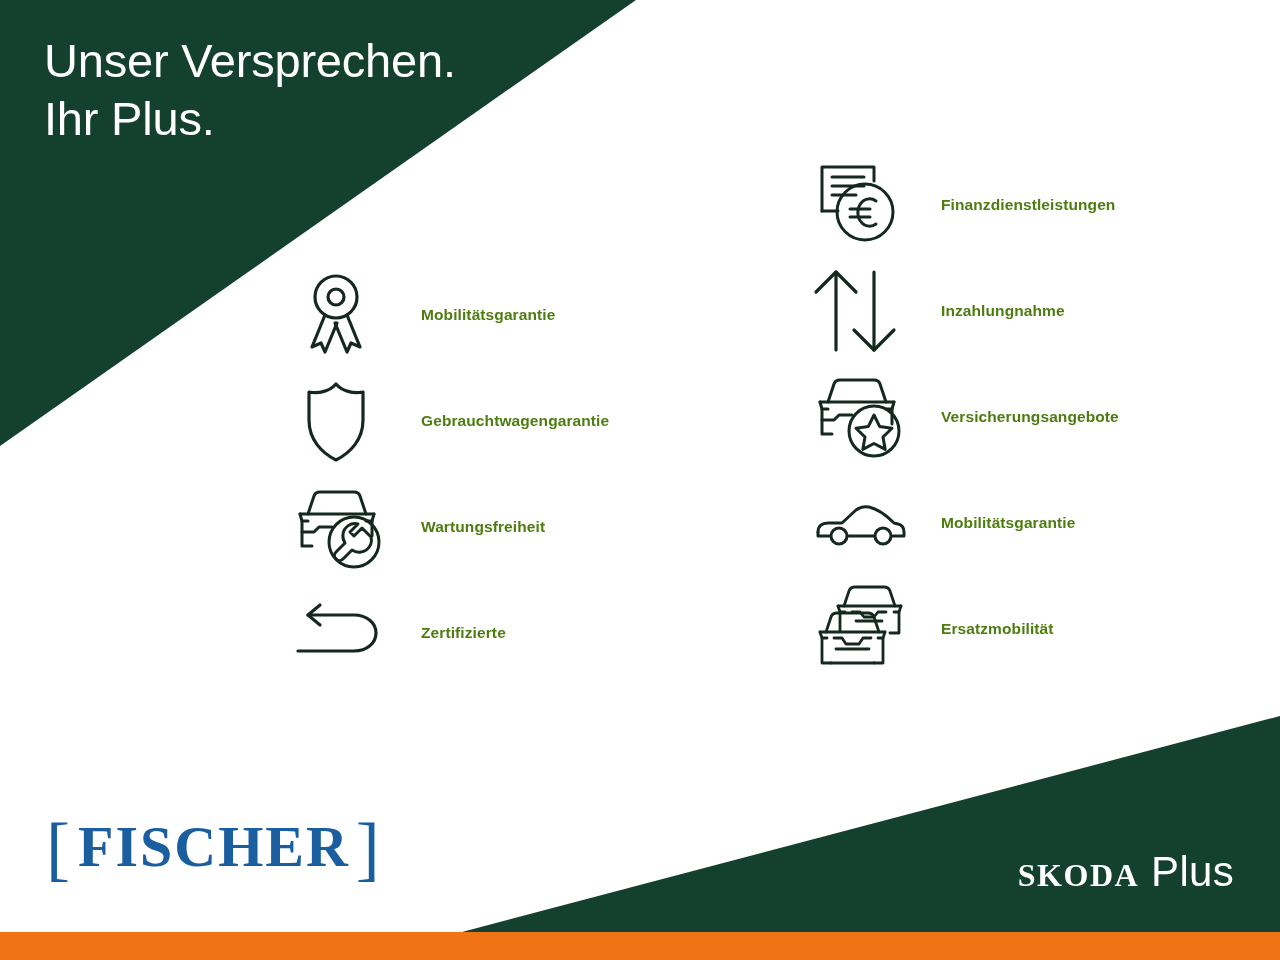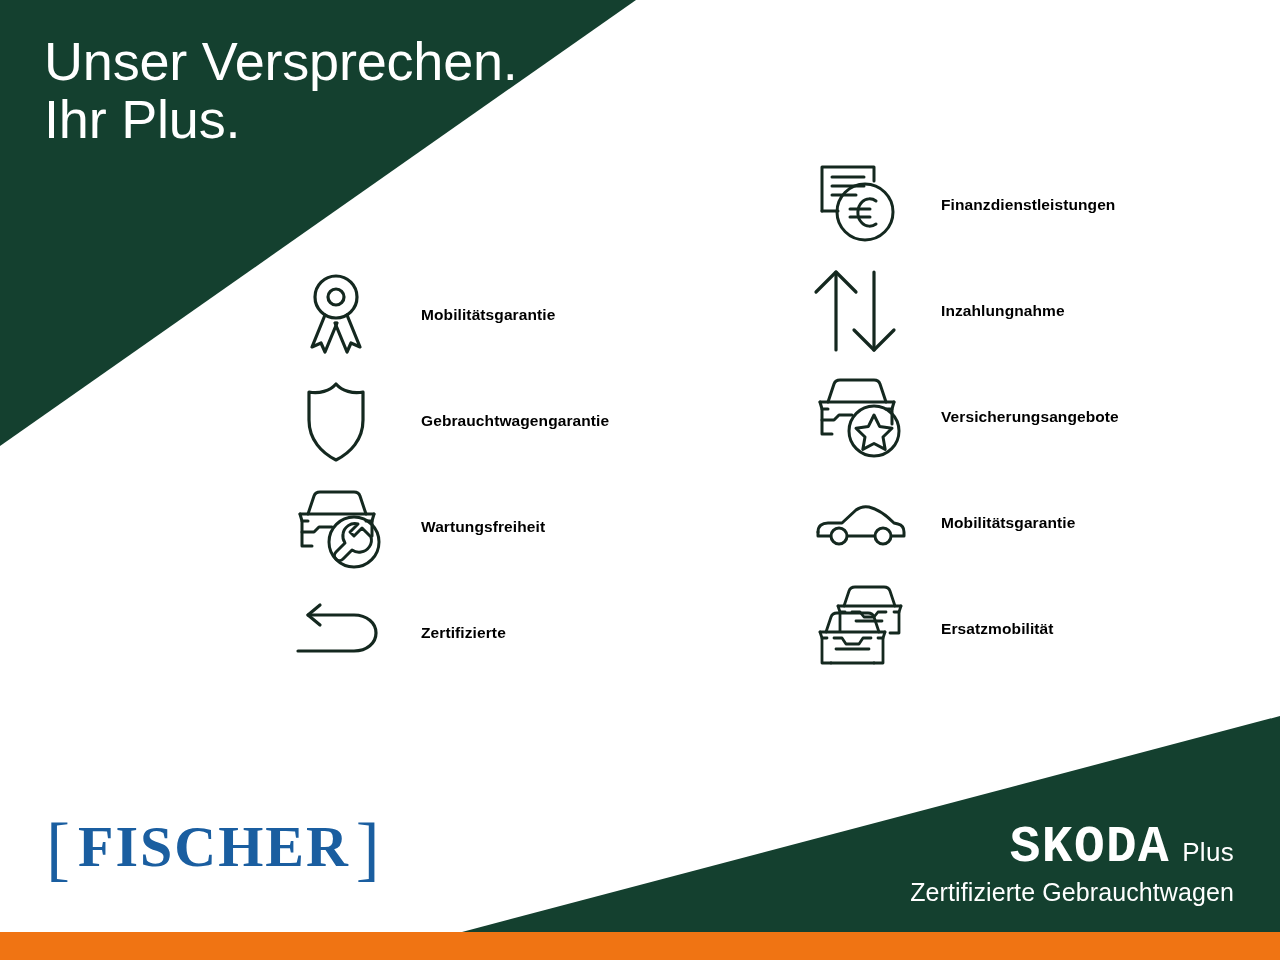"Unser Versprechen." .headline { font-size: 54px -> 47px }
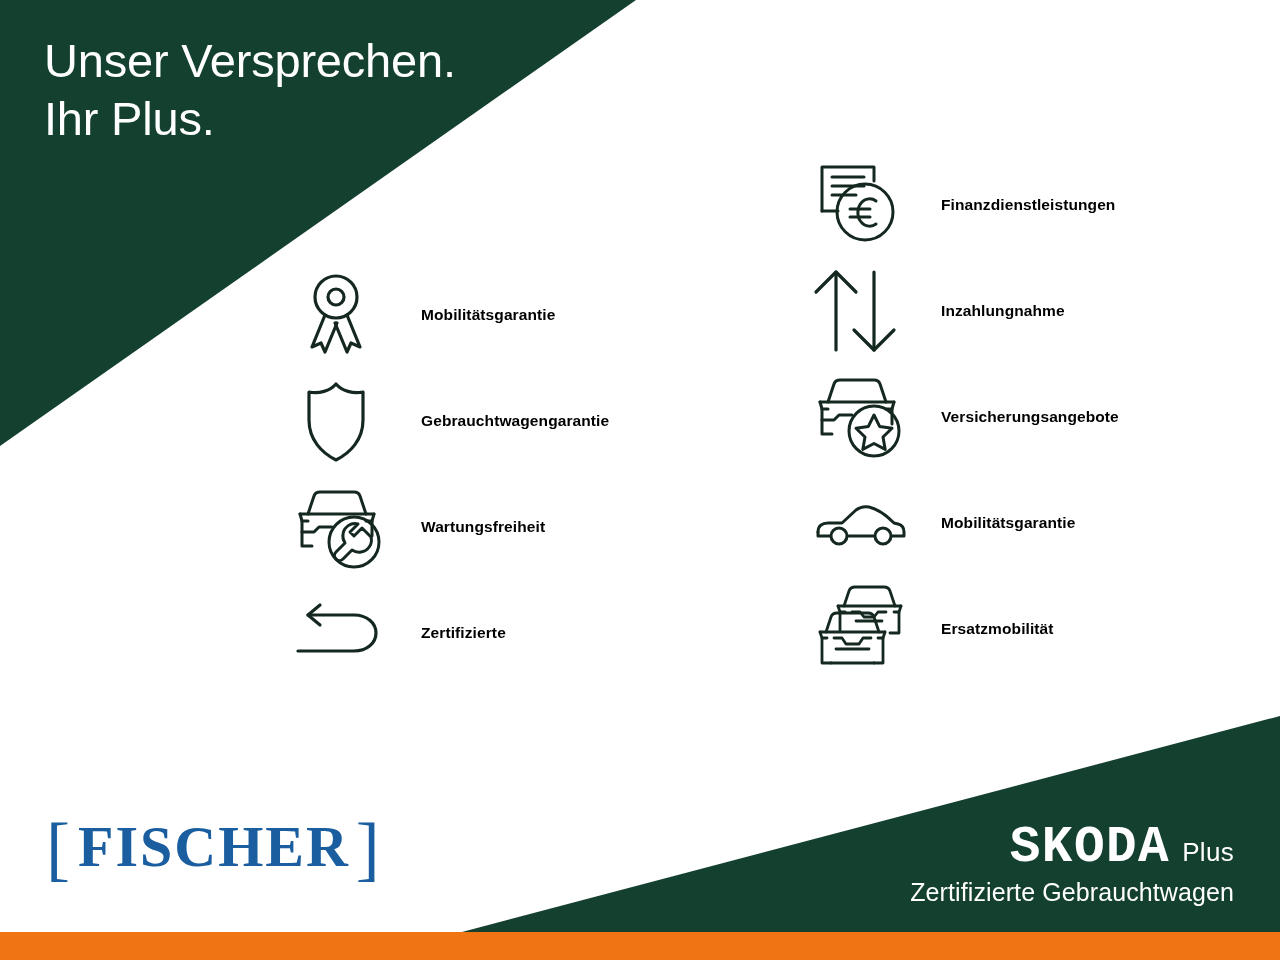"Finanzdienstleistungen" .feature-label { color: #000000 -> #4d7c0f }
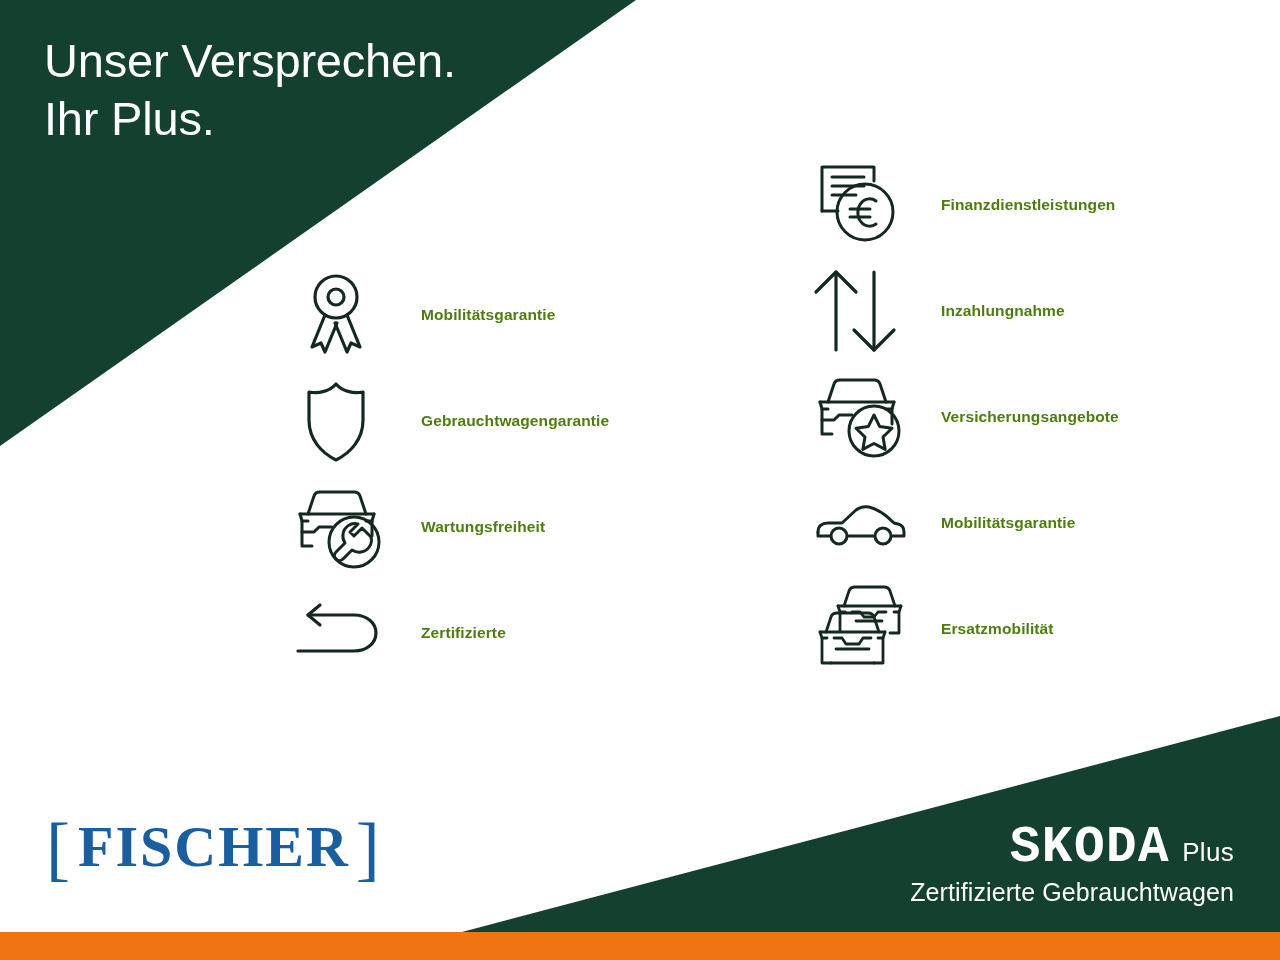"SKODA" .brand-skoda { font-family: Liberation Mono, monospace -> Liberation Serif, serif; font-size: 51px -> 32px; margin-top: none -> 37px }
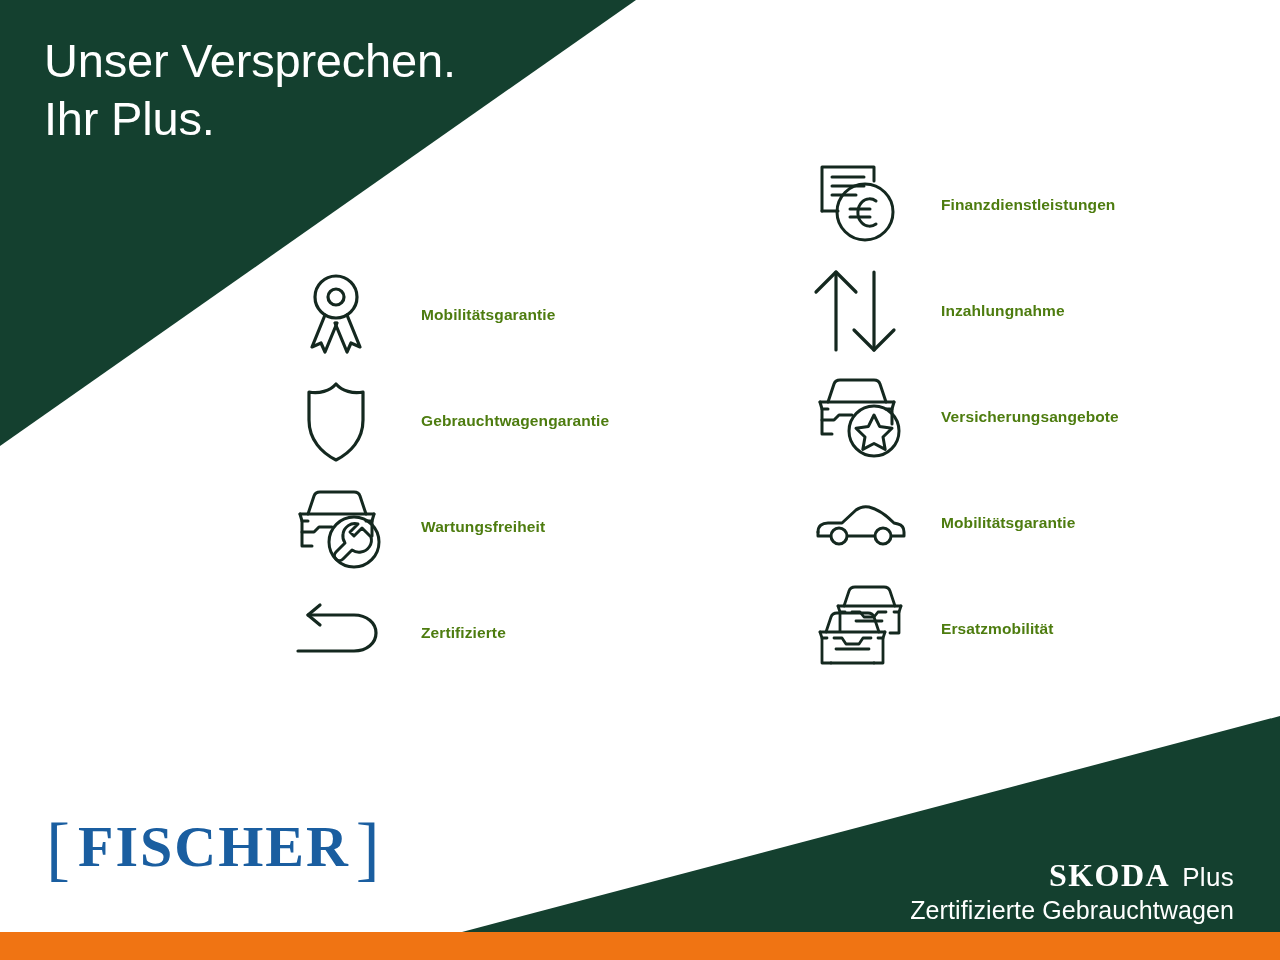"Plus" .brand-plus { font-size: 26px -> 42px }
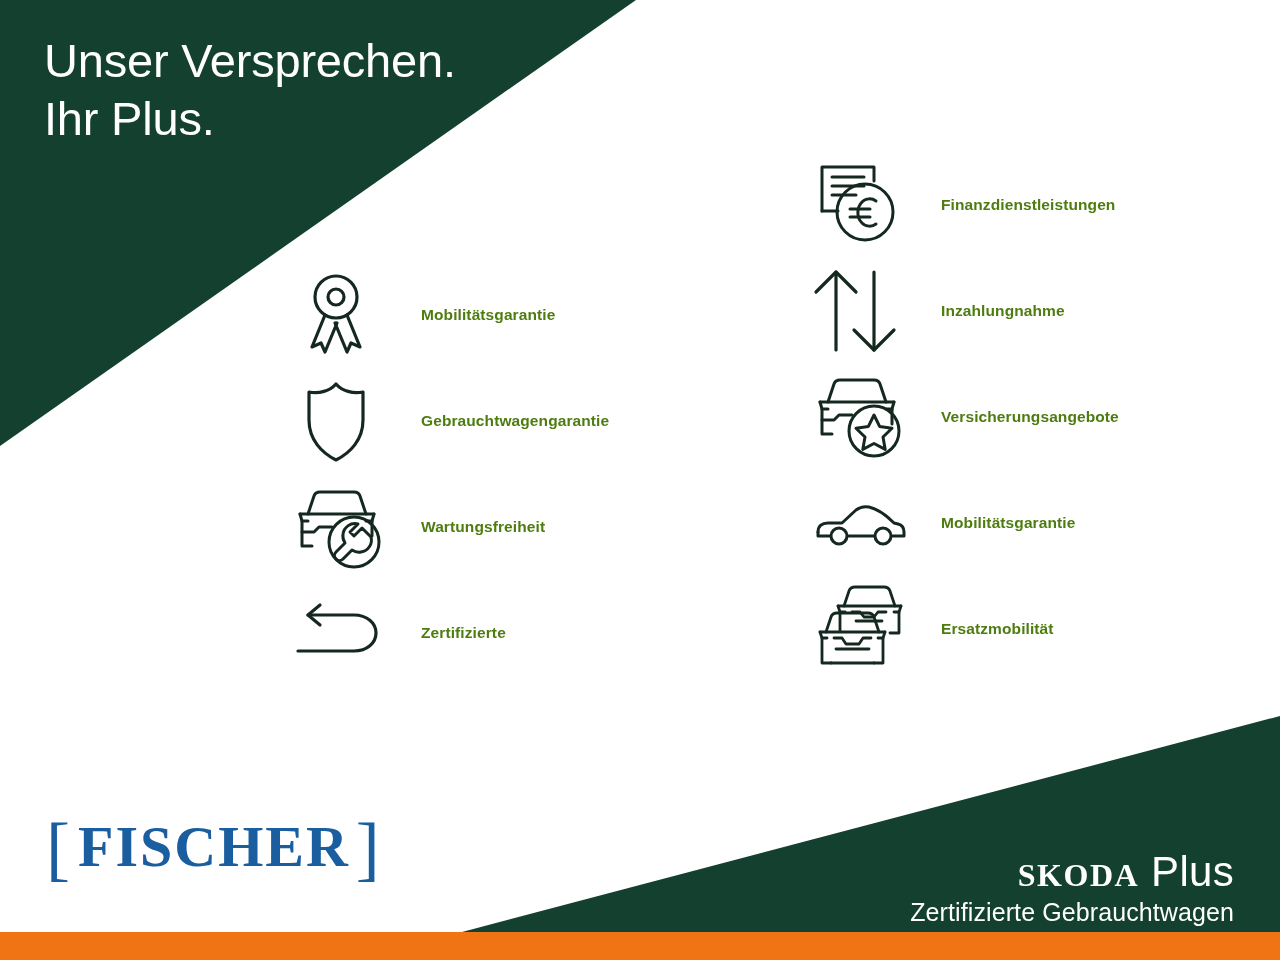"Zertifizierte Gebrauchtwagen" div.brand-sub { html: <div>Zertifizierte Gebrauchtwagen</div> -> none }
